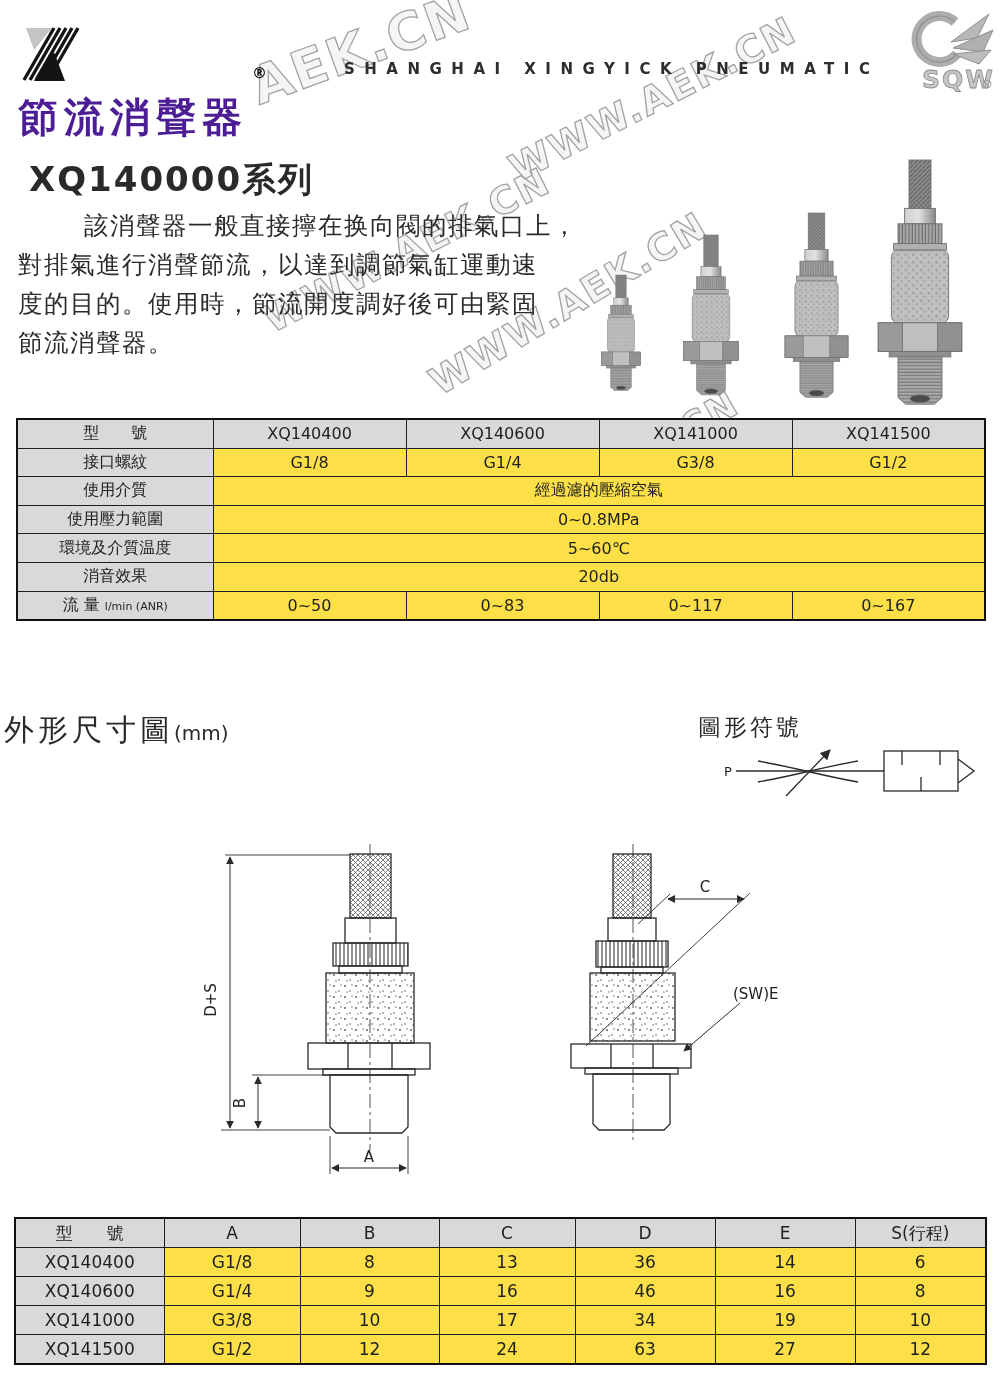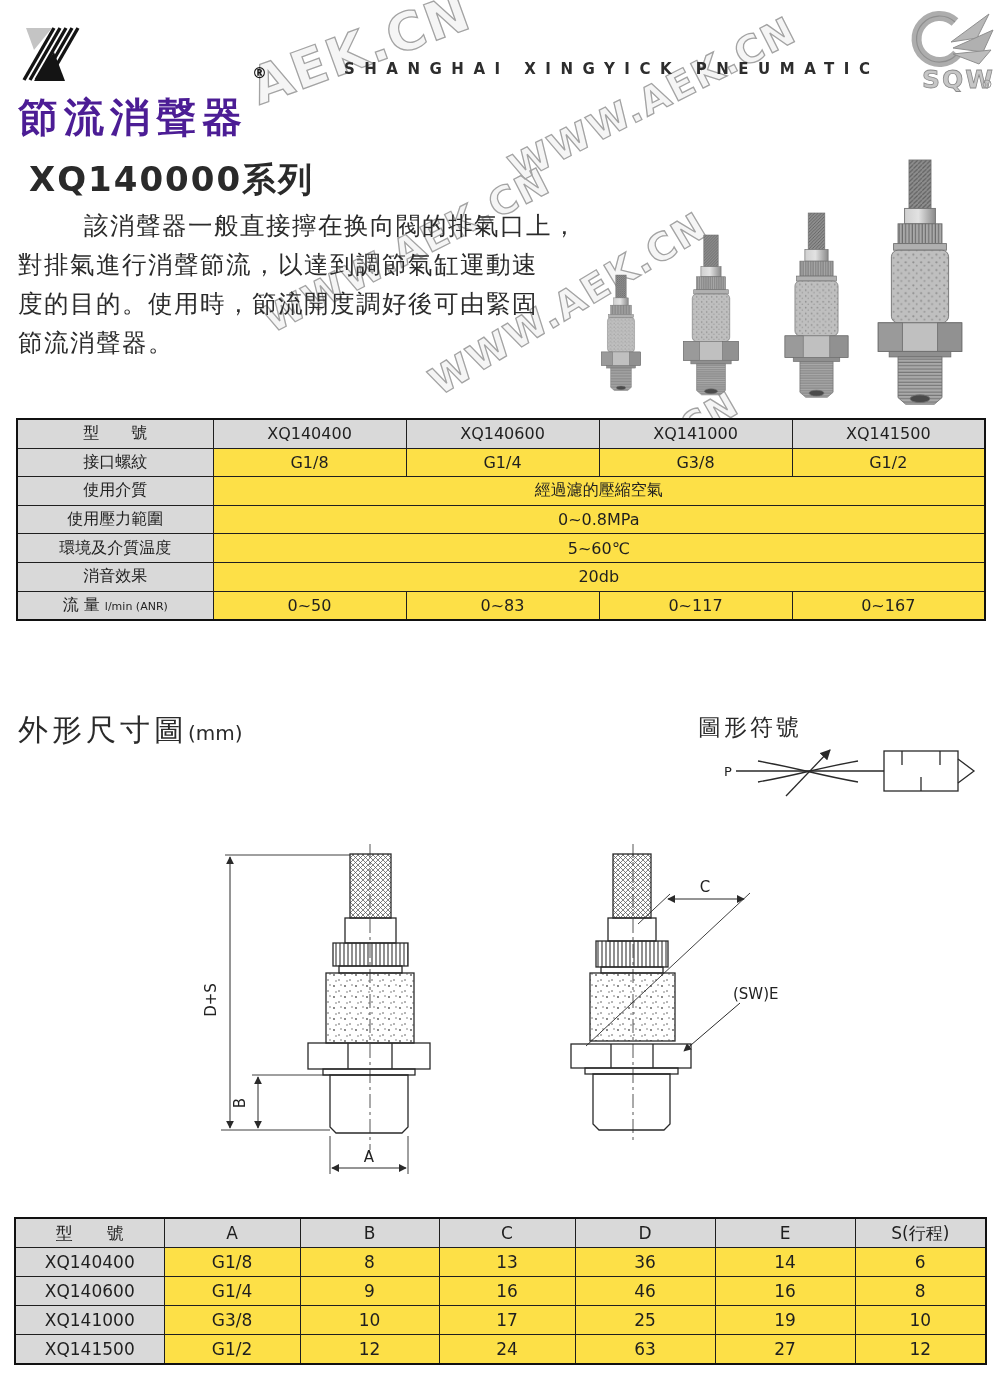"外形尺寸圖(mm)" .outline-title { left: 18px -> 4px }
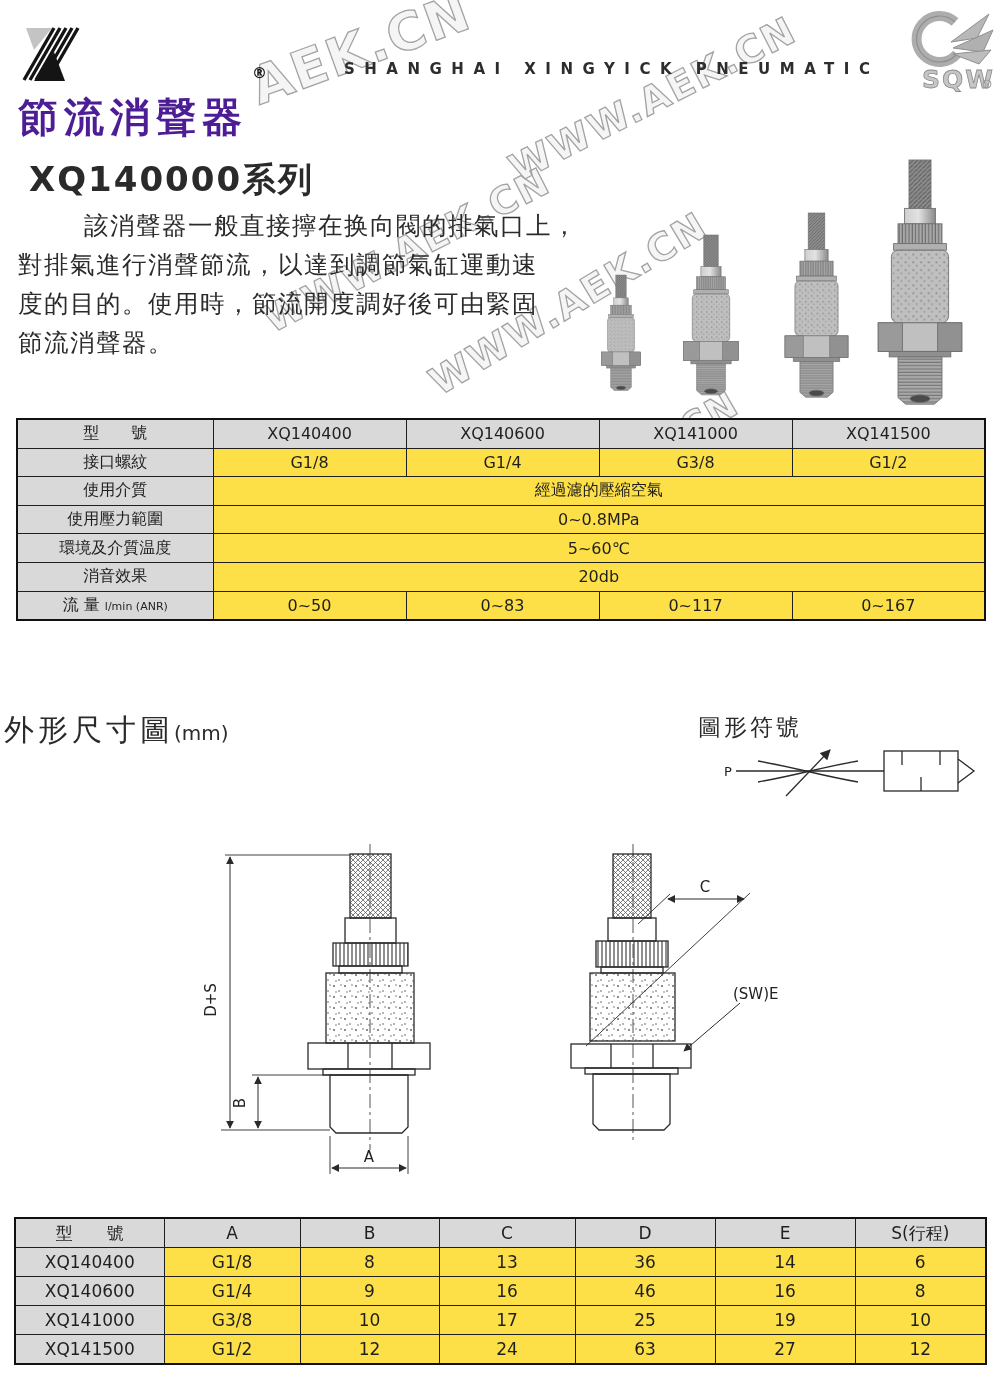"25" td { text: 25 -> 34 }
